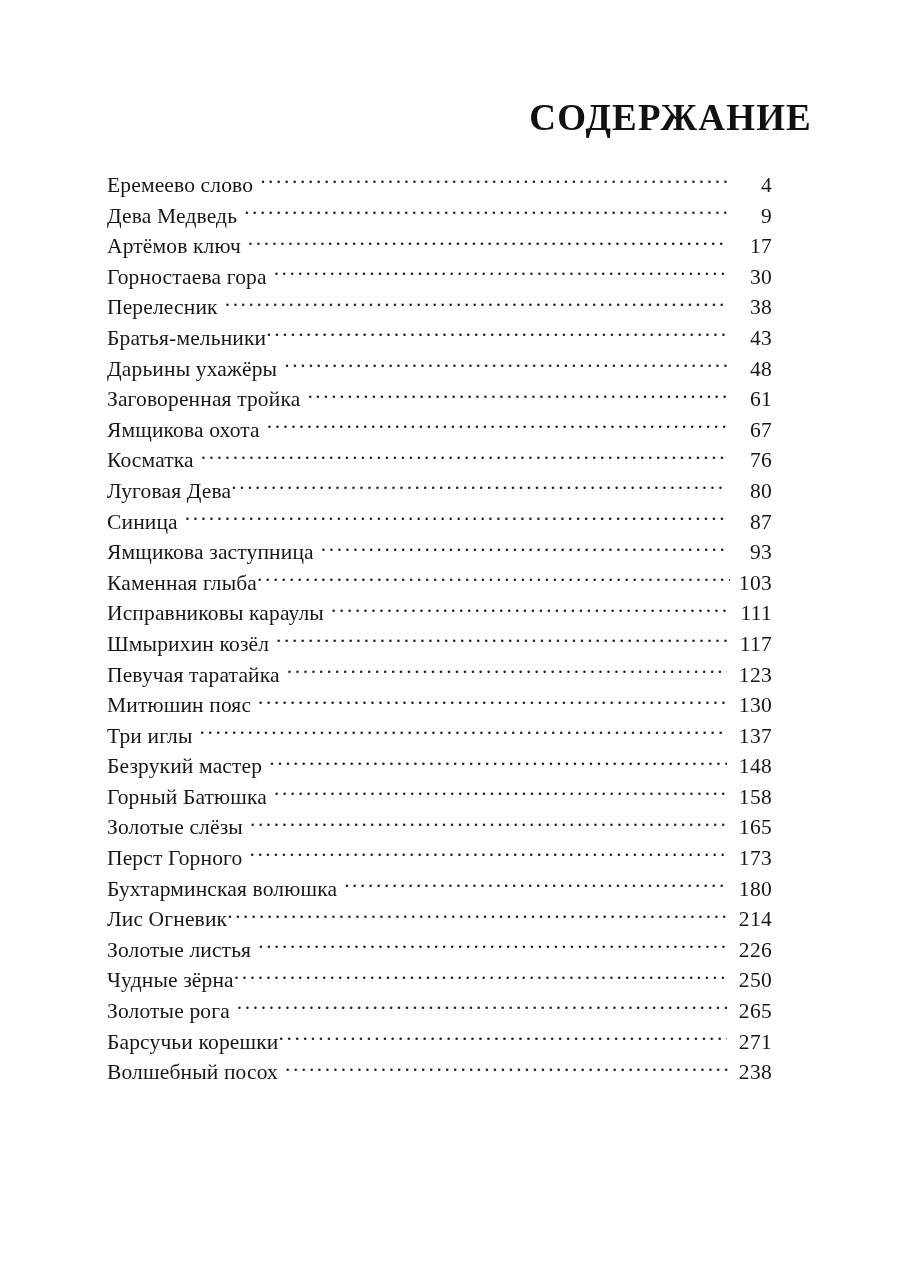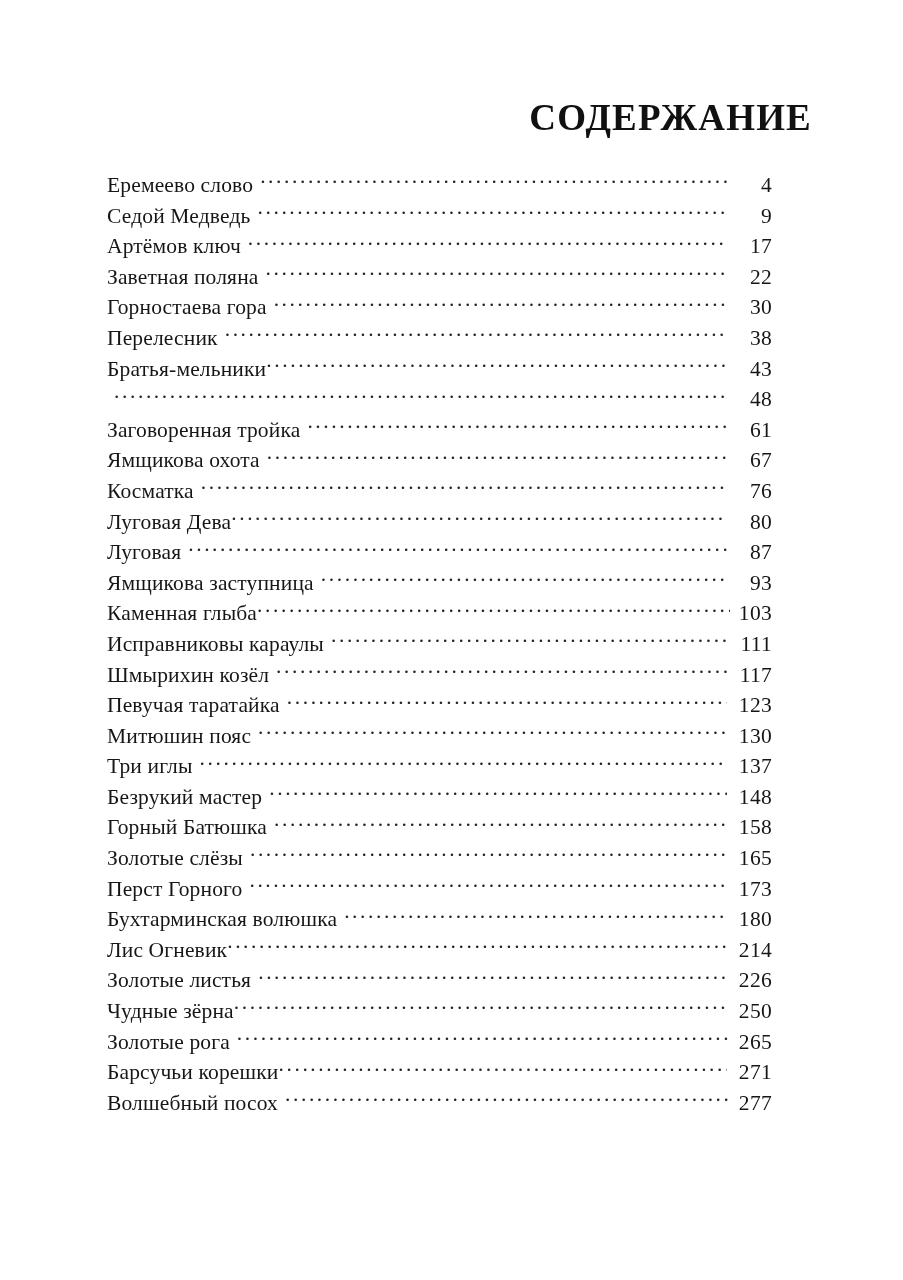"Седой Медведь" span.entry-title { text: Седой -> Дева }
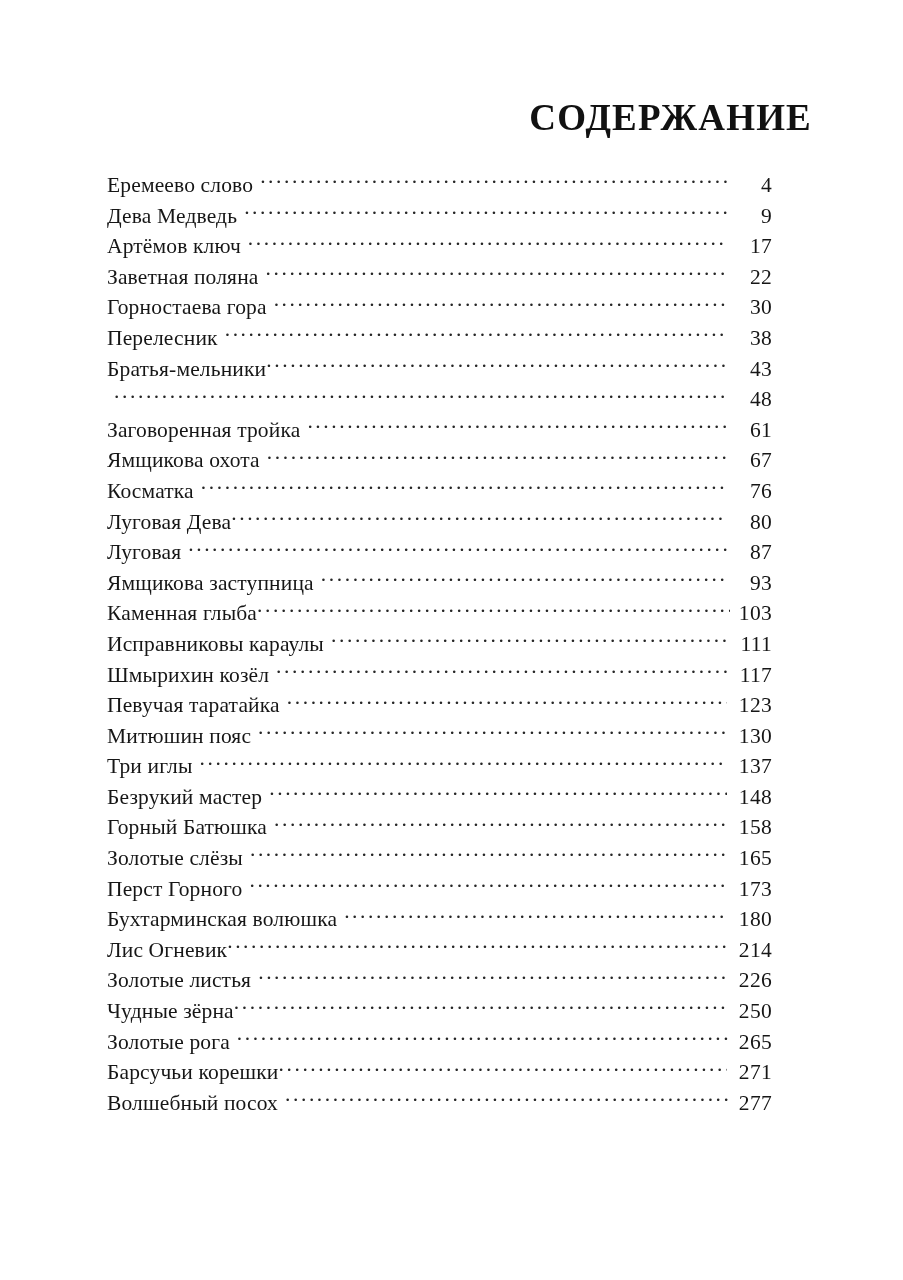"Заветная поляна" li.toc-entry { html: <li> <span>Заветная поляна</span> <span></span> <span></span> <span>22</span> </li> -> none }
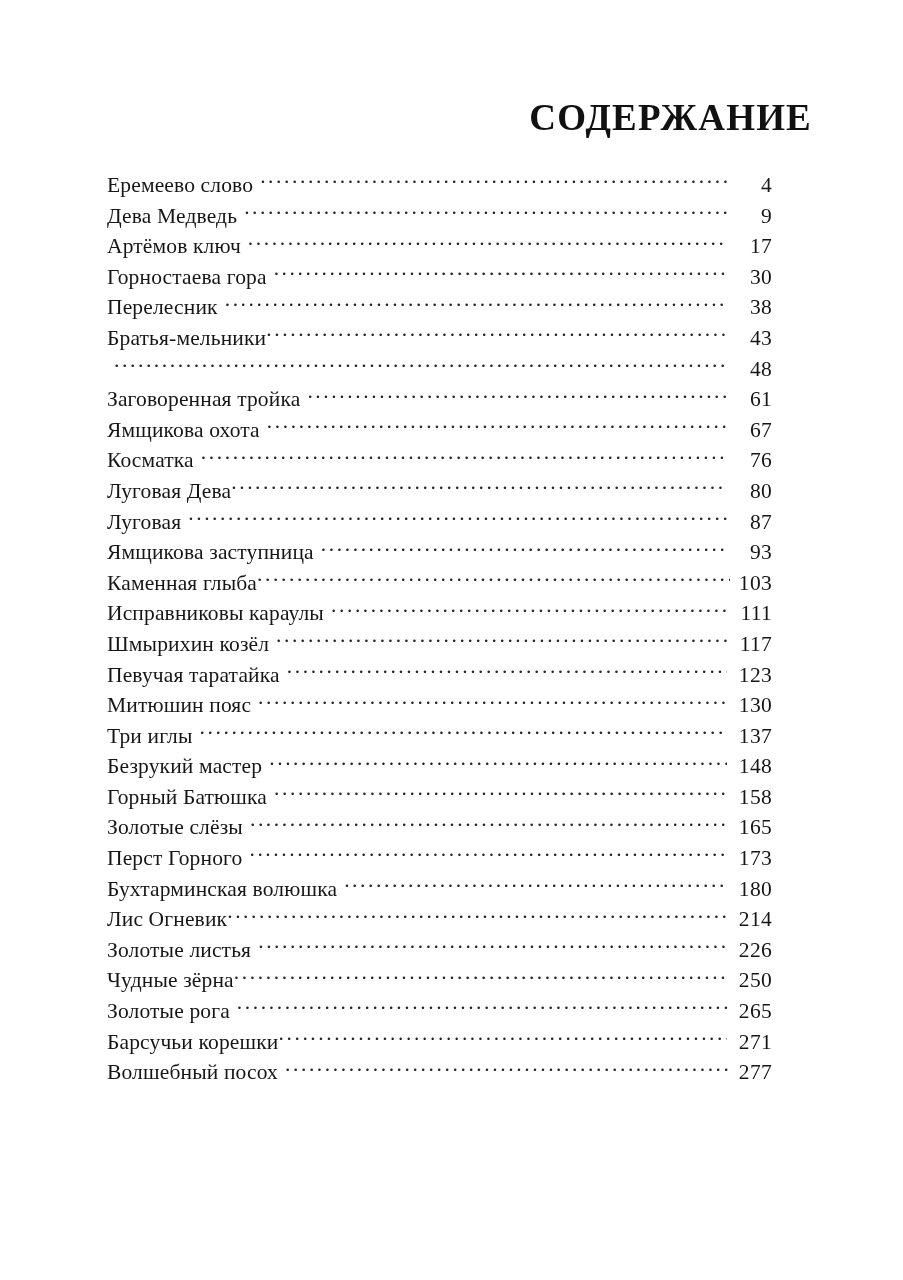"Дарьины ухажёры" span.entry-title { html: none -> <span>Дарьины ухажёры</span> }
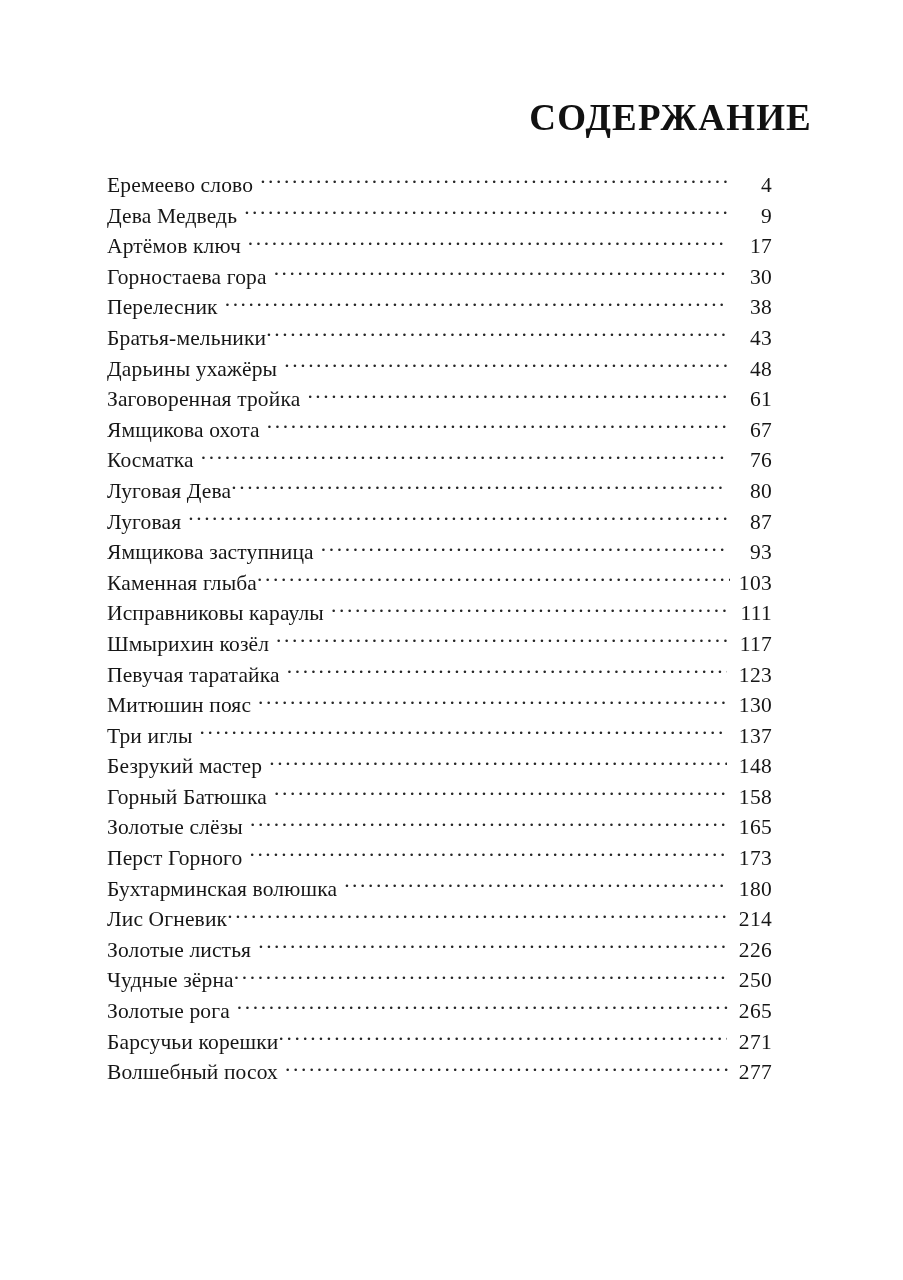"Луговая" span.entry-title { text: Луговая -> Синица }
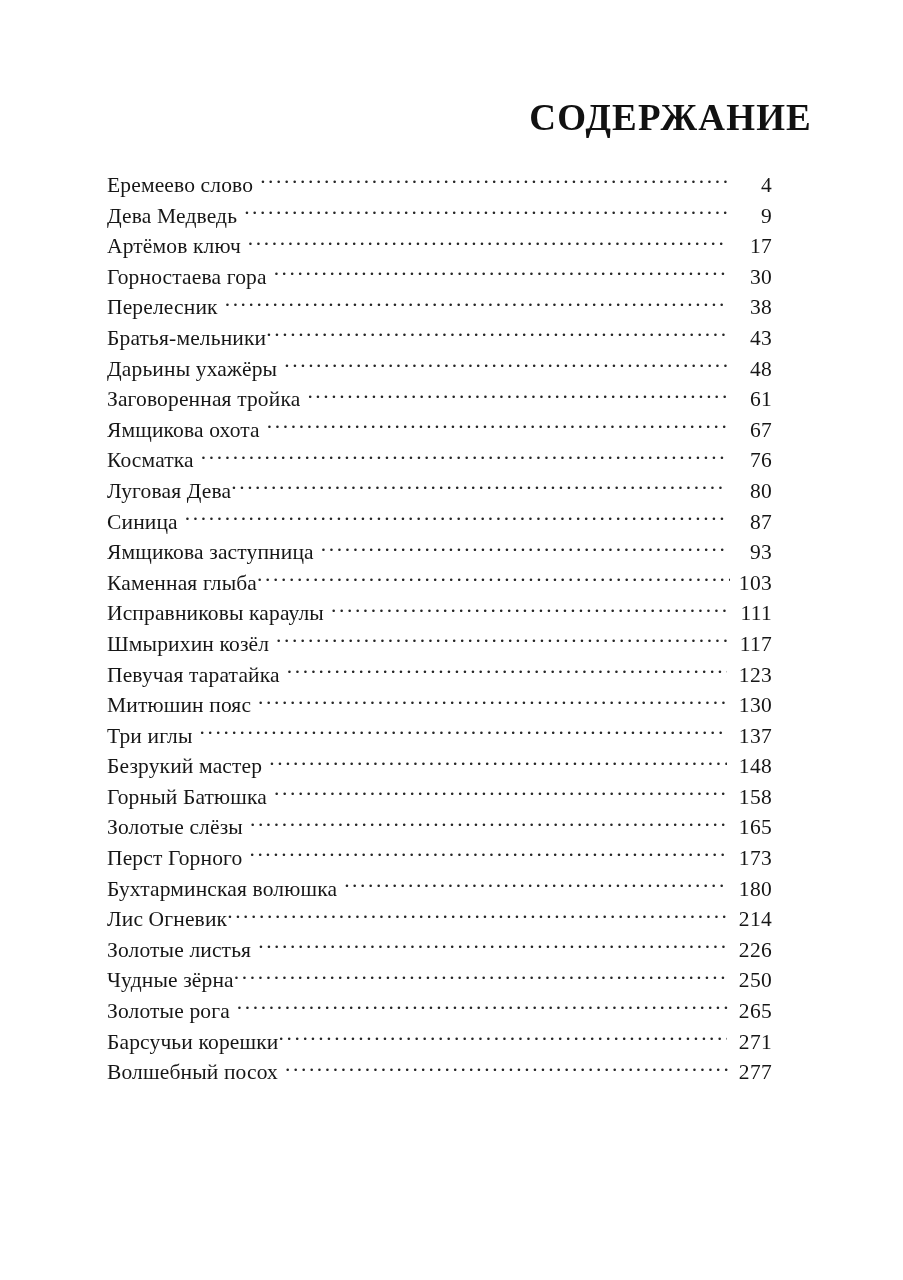"277" span.entry-page { text: 277 -> 238 }
